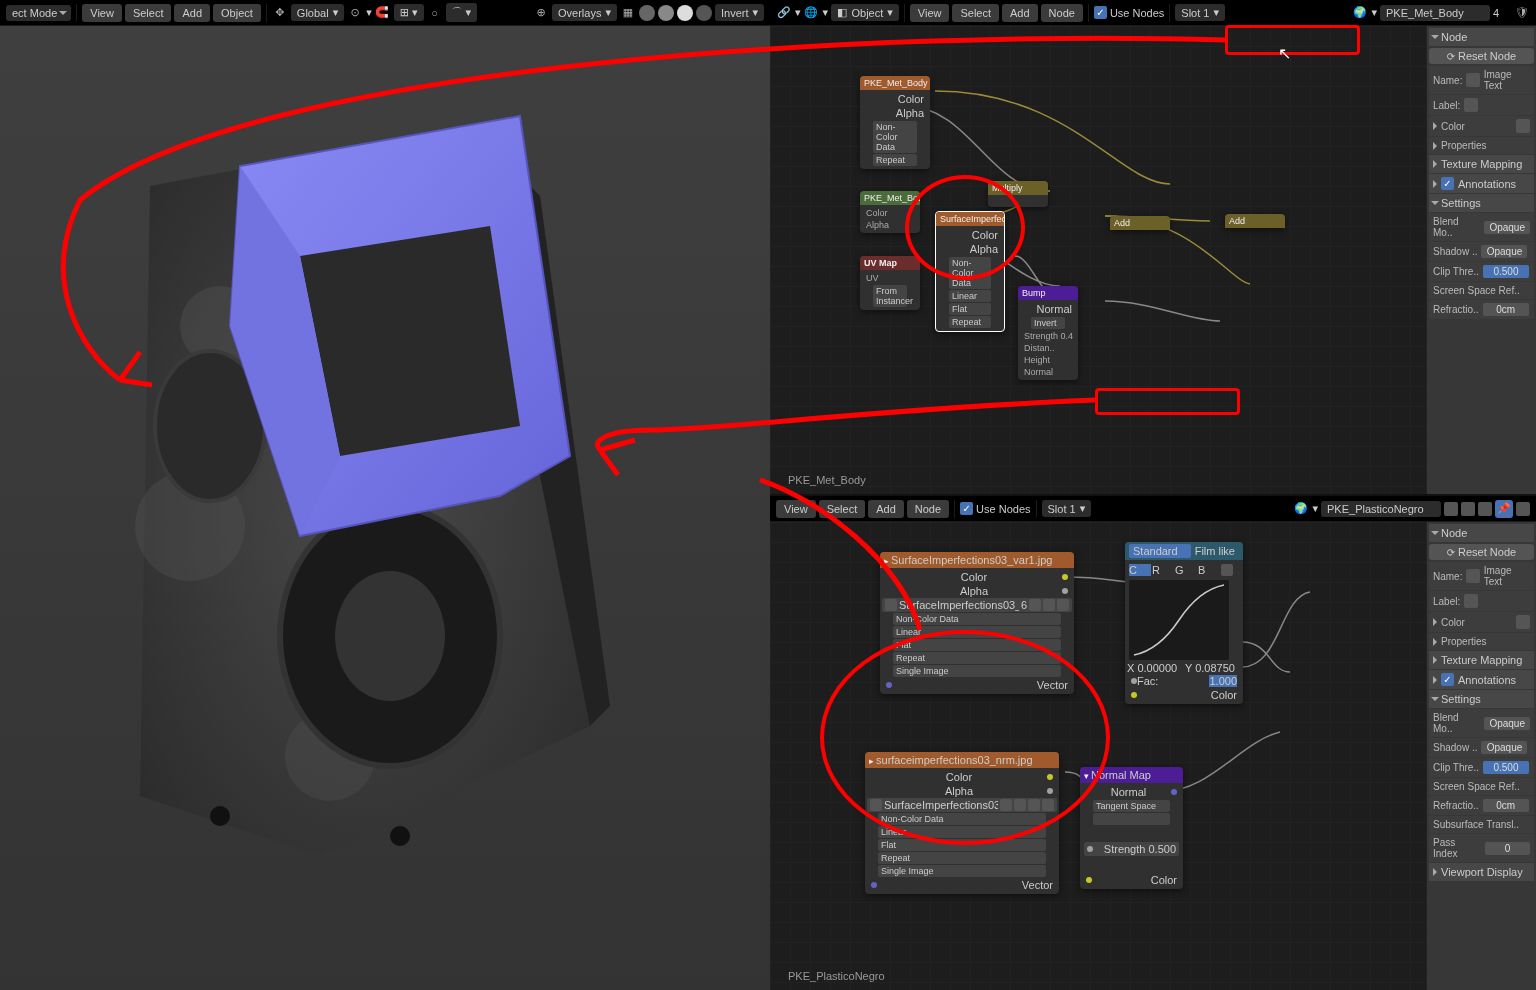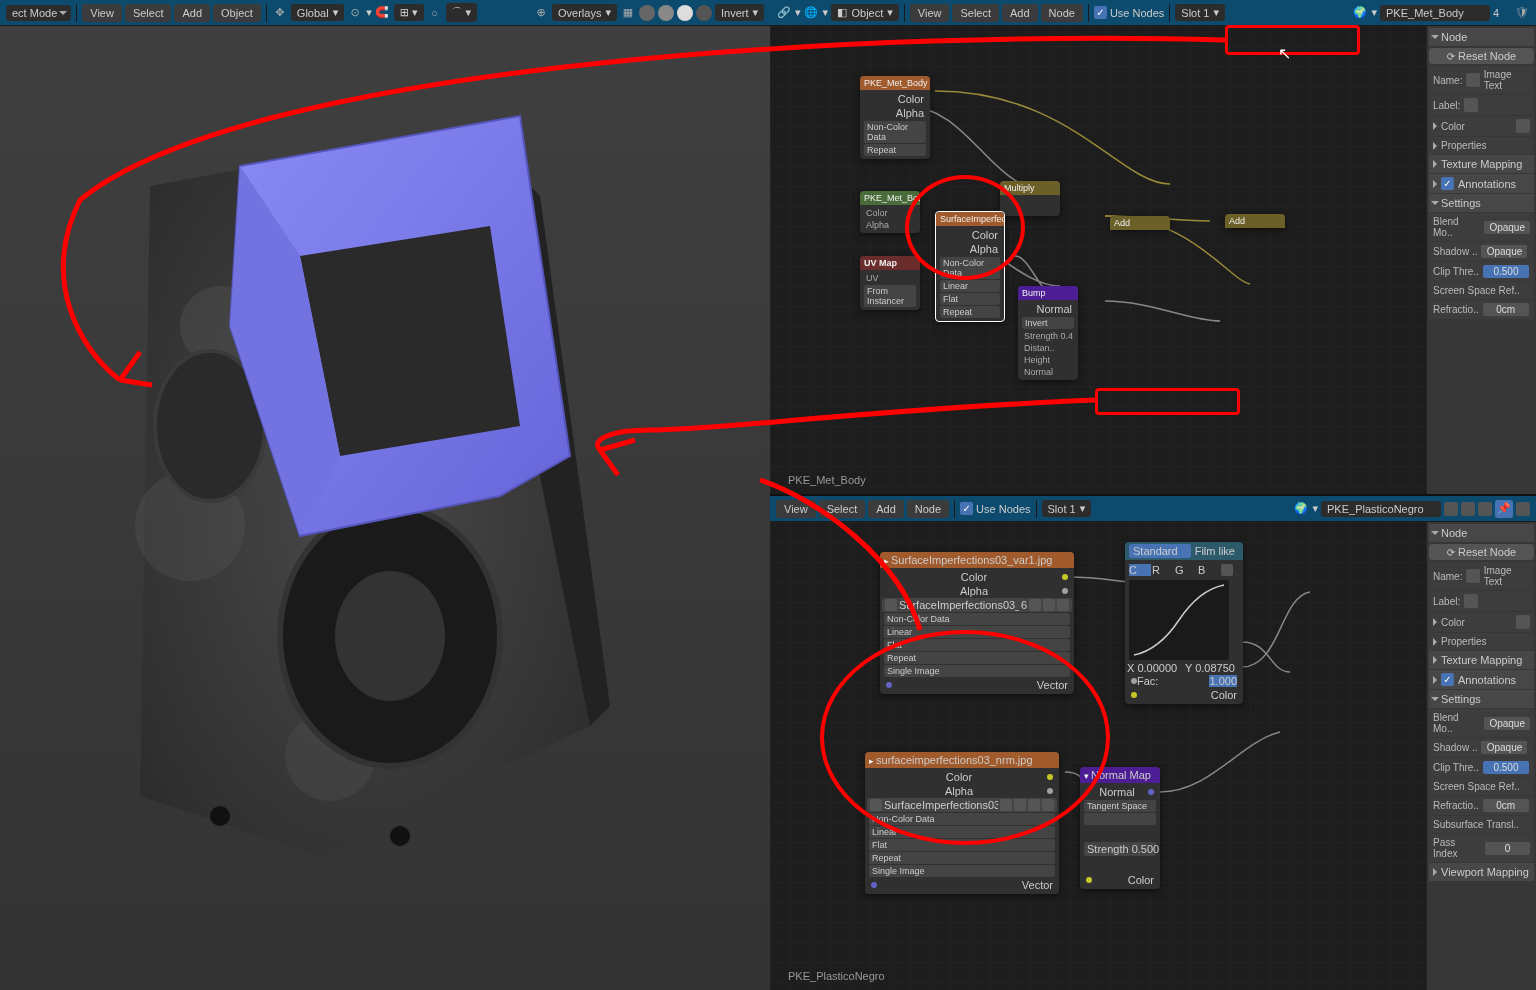"ect Mode" .hdr { background: #0c4a6e -> #000000 }
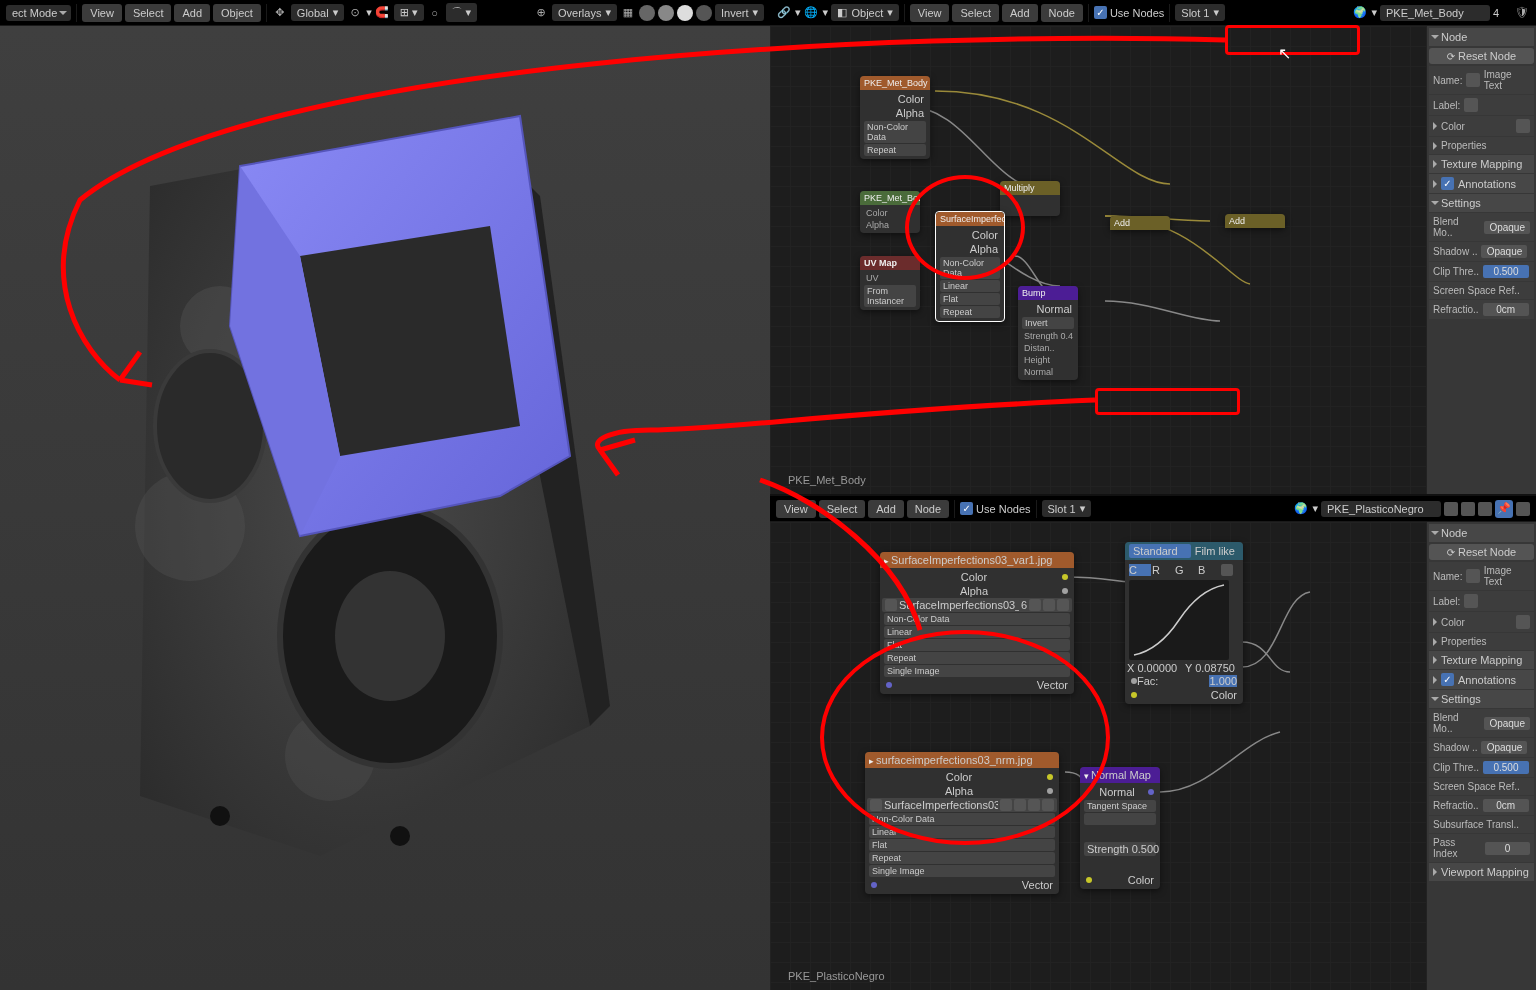"Non-Color Data" .node .nsel { margin: 1px 2px -> 1px 11px }
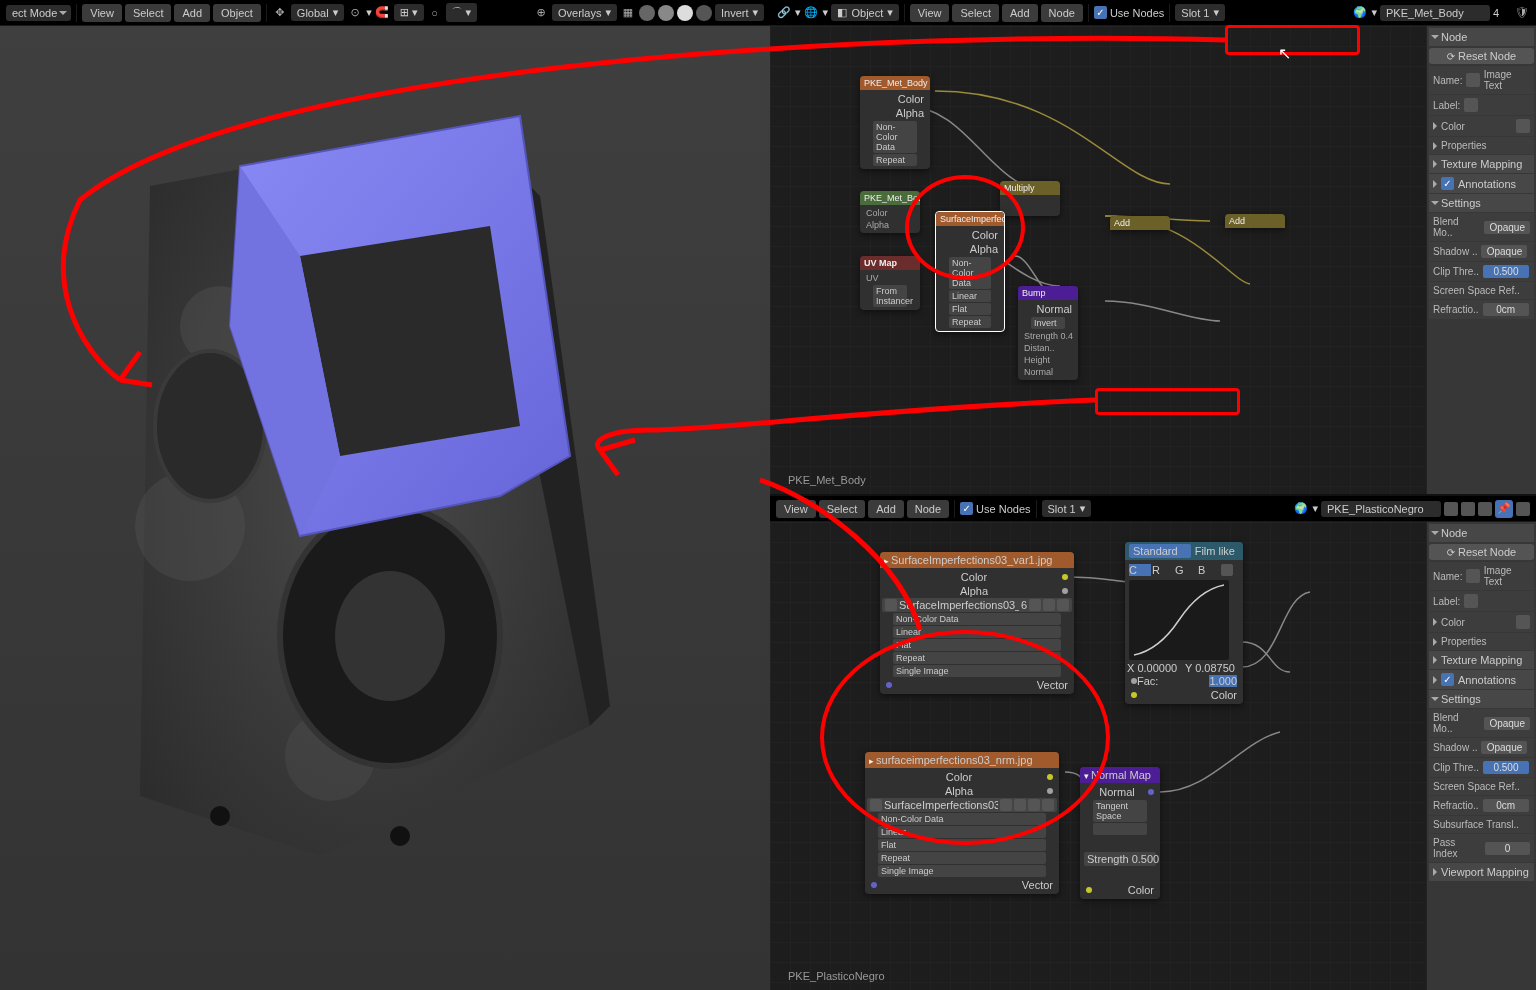"Multiply" div.node { height: 35px -> 26px; left: 230px -> 218px }
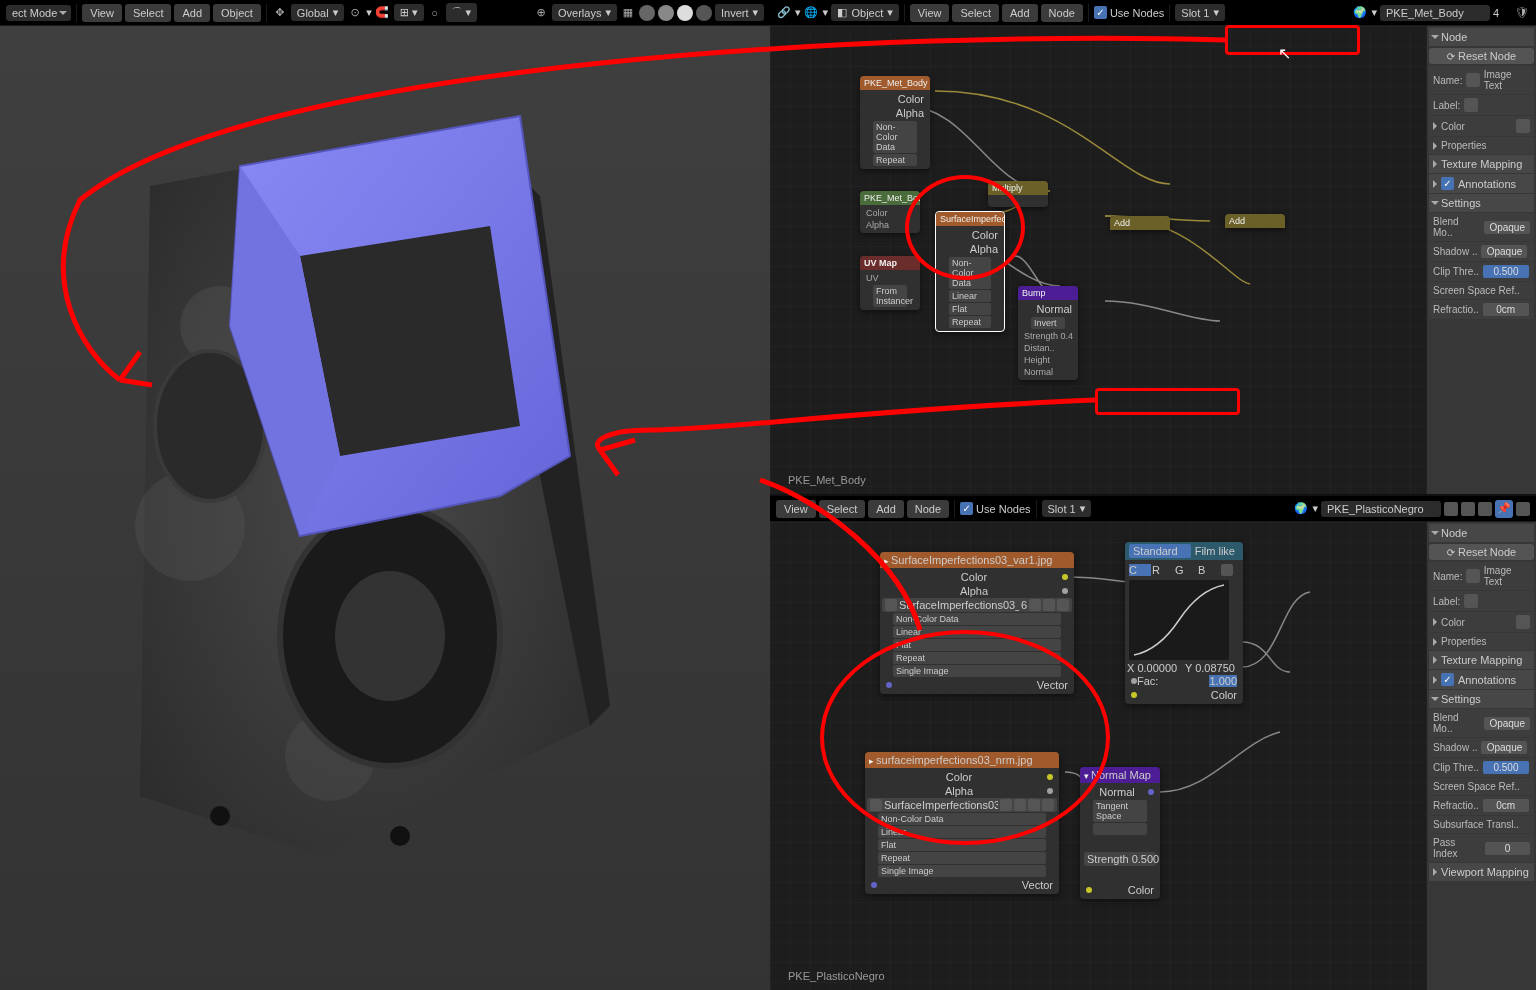"▾ Normal Map" div.node { width: 80px -> 103px }
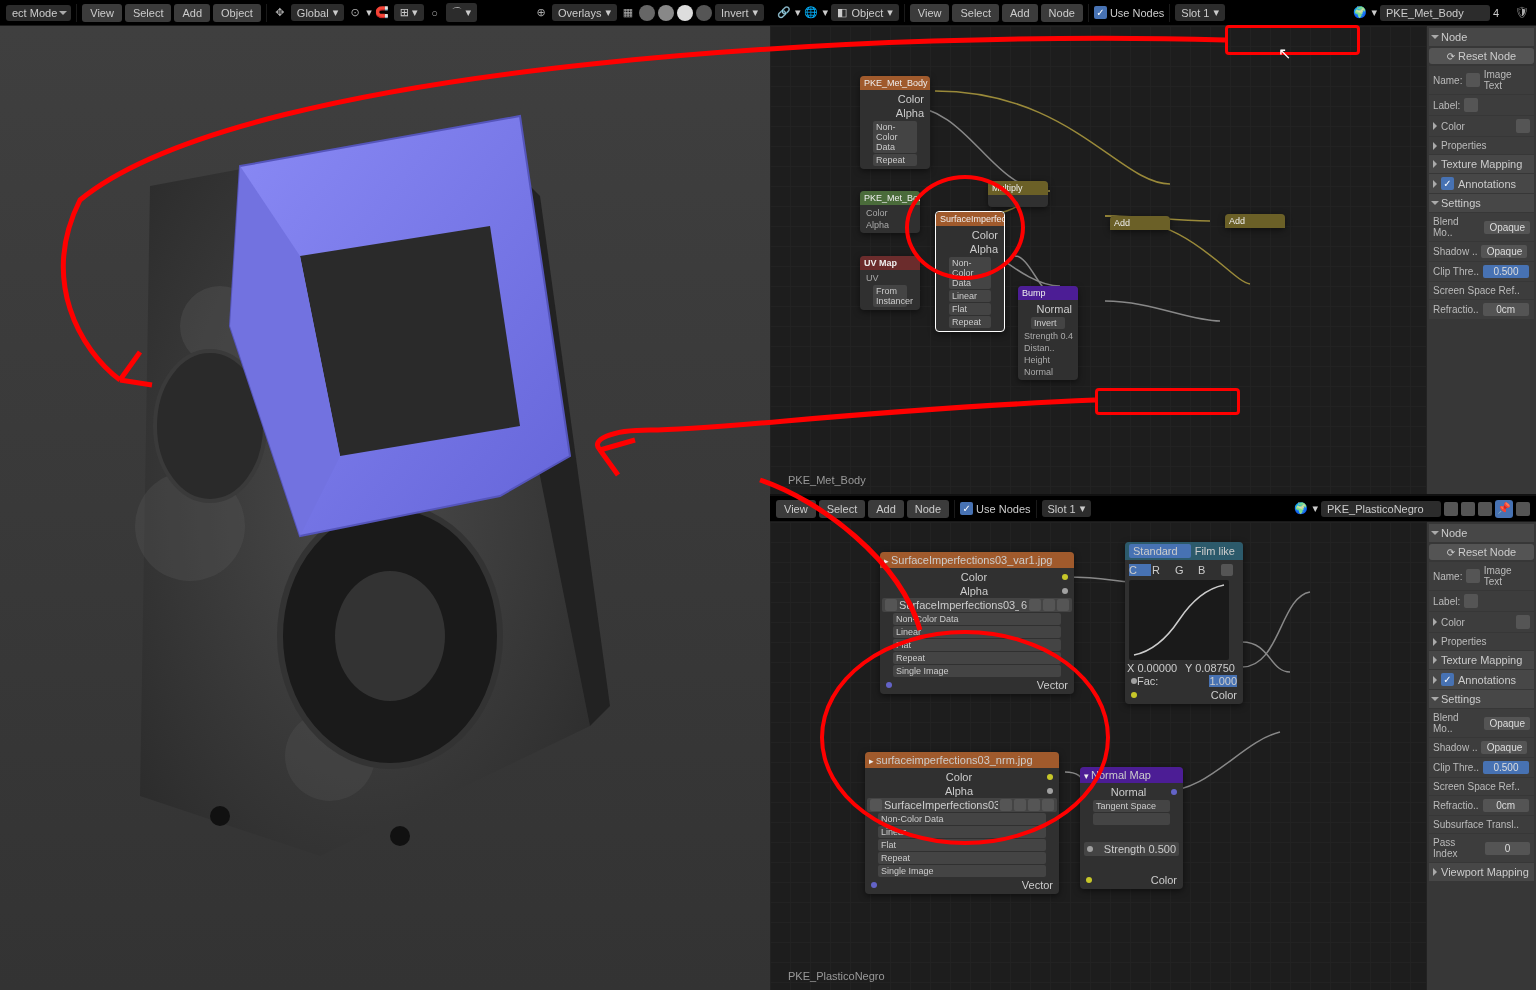"Viewport Mapping" span { text: Mapping -> Display }
